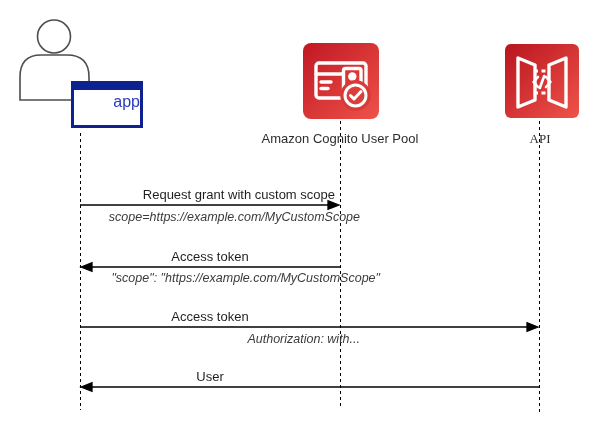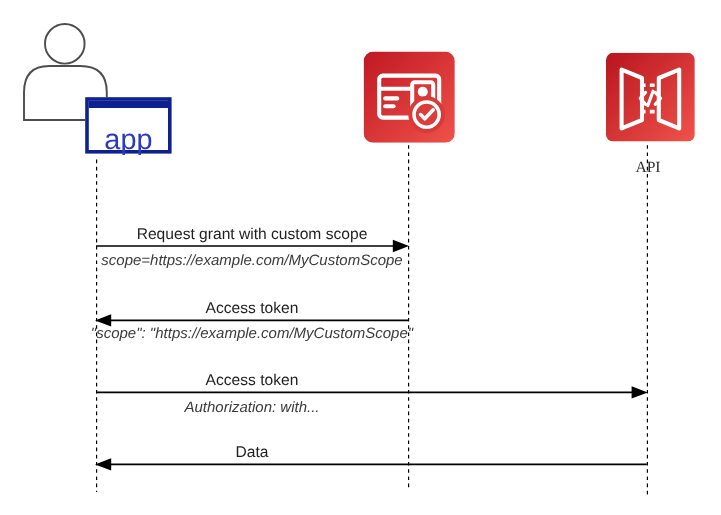"app" .app-box .app-text { font-size: 24px -> 16px; margin-top: 16px -> 1px; text-align: center -> right }
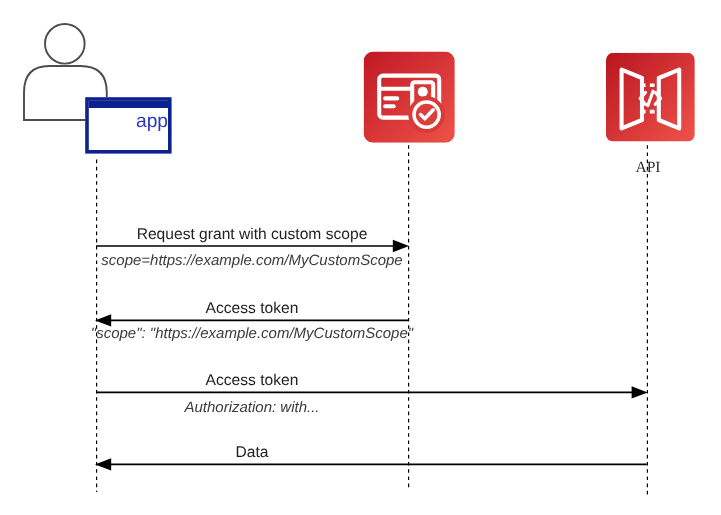"Amazon Cognito User Pool" div.abs { html: none -> <div>Amazon Cognito User Pool</div> }
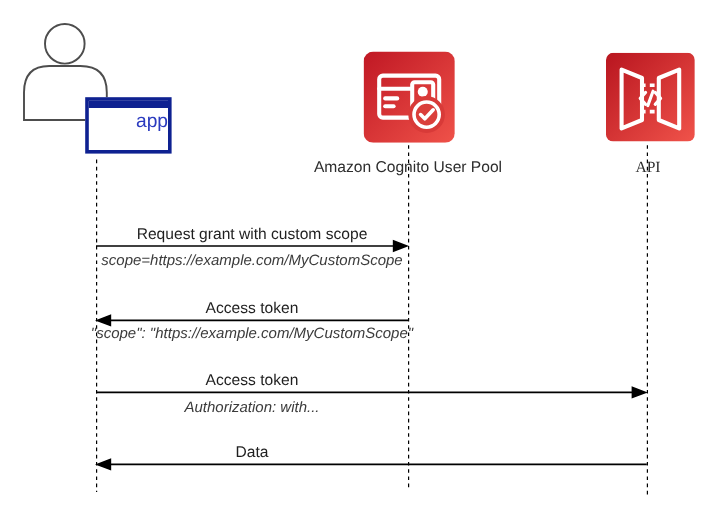"Request grant with custom scope" .m1-label { text-align: none -> right }
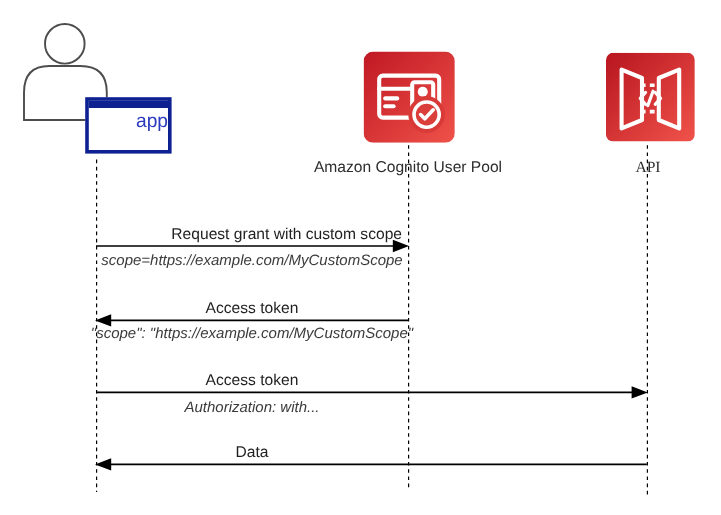"scope=https://example.com/MyCustomScope" .msg-detail { text-align: center -> right }
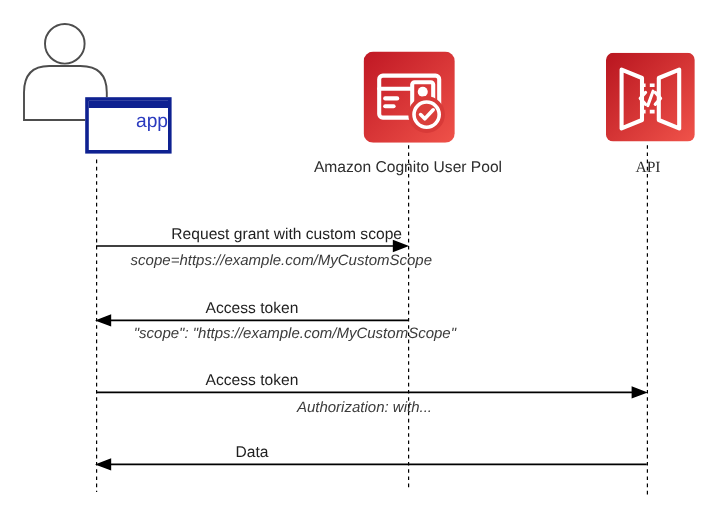"Data" div.abs { text: Data -> User }
